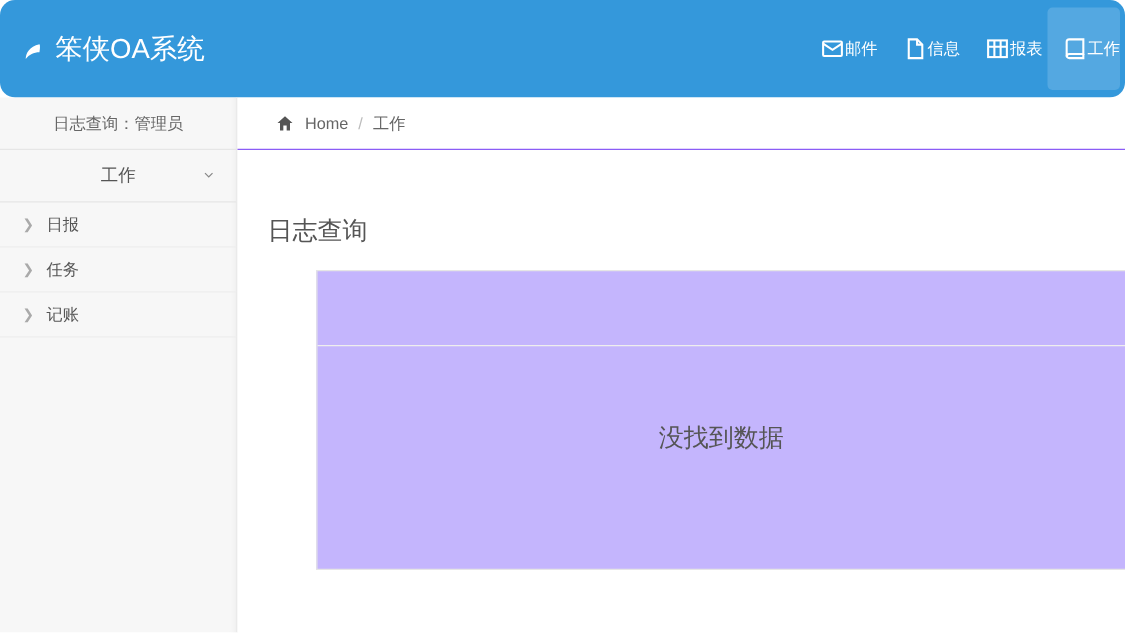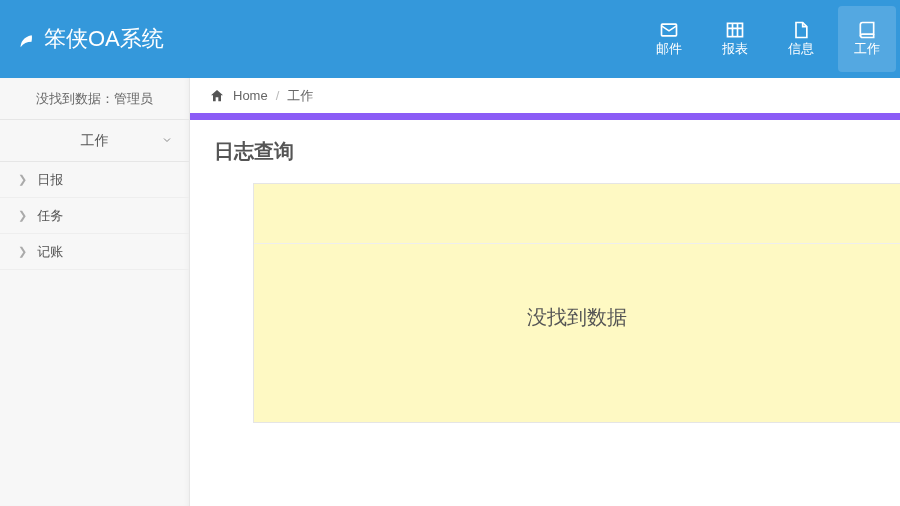"笨侠OA系统" .header { border-radius: none -> 12px }
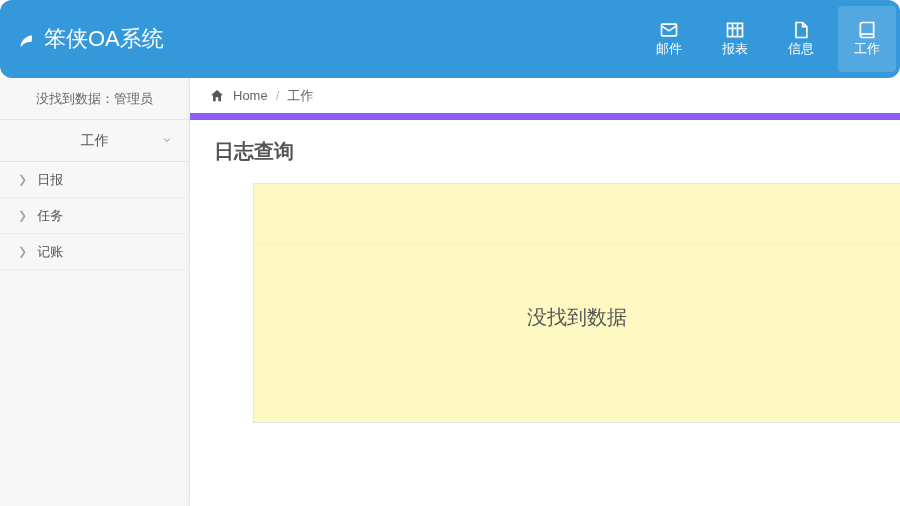"邮件" .nav-item { flex-direction: column -> row; justify-content: center -> flex-end }
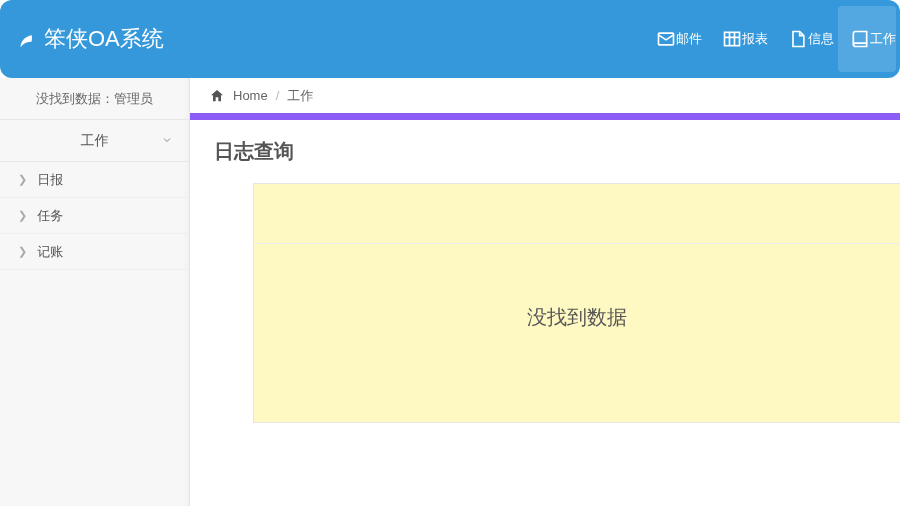"报表" div.nav-item { order: before "信息" -> after "信息" }
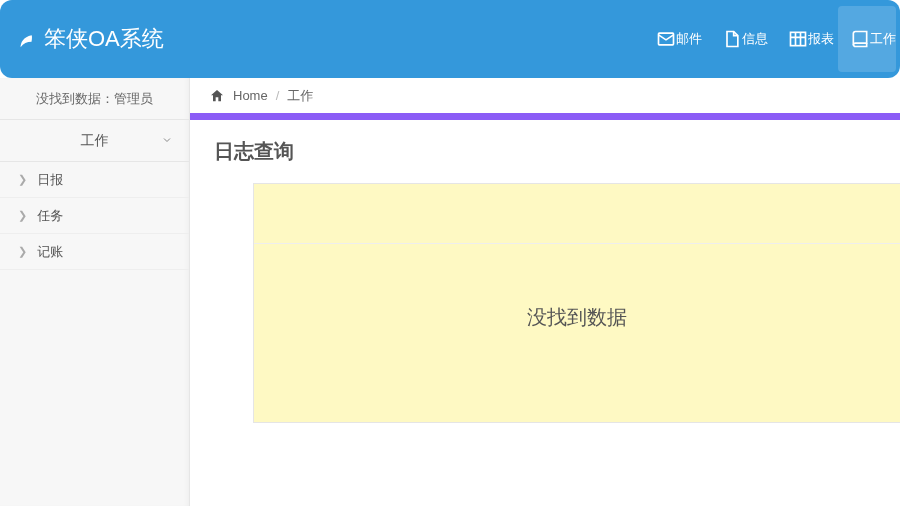"没找到数据：管理员" div.user-row { text: 没找到数据 -> 日志查询 }
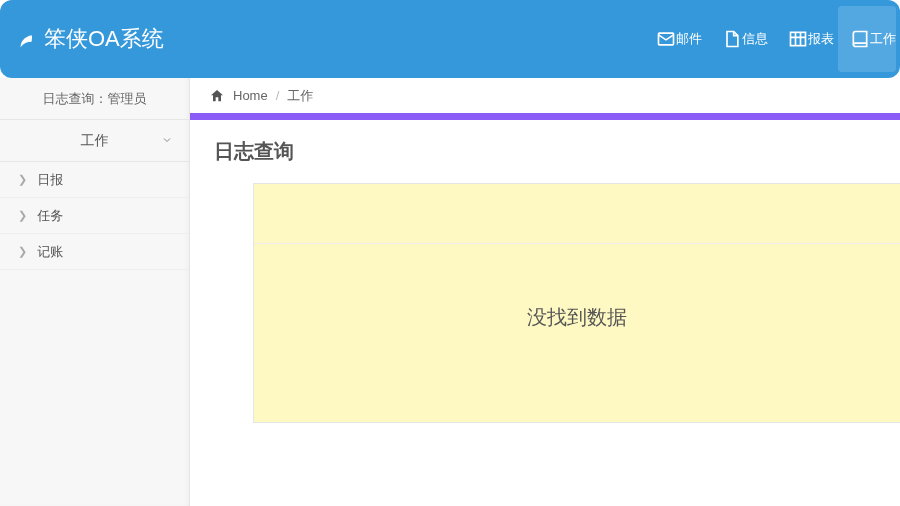"Home" .breadcrumb { border-bottom: 7px solid #8b5cf6 -> 1px solid #8b5cf6; padding-left: 19px -> 30px }
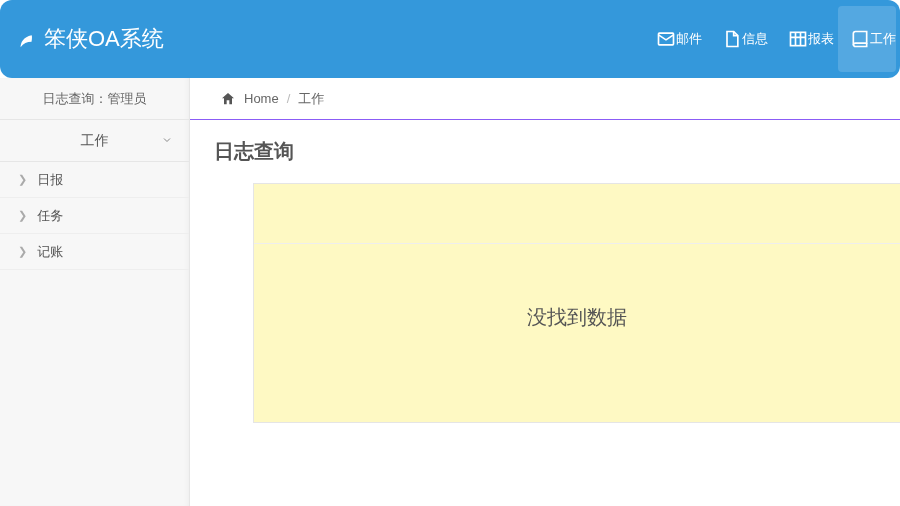"日志查询" .page-title { font-weight: 700 -> 400; margin-top: none -> 33px }
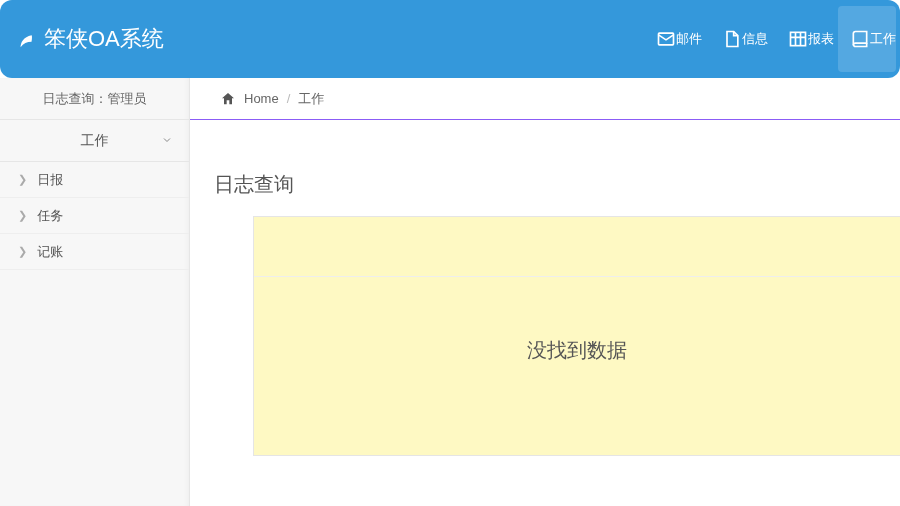"没找到数据" .panel { background: #fef9c3 -> #c4b5fd }
